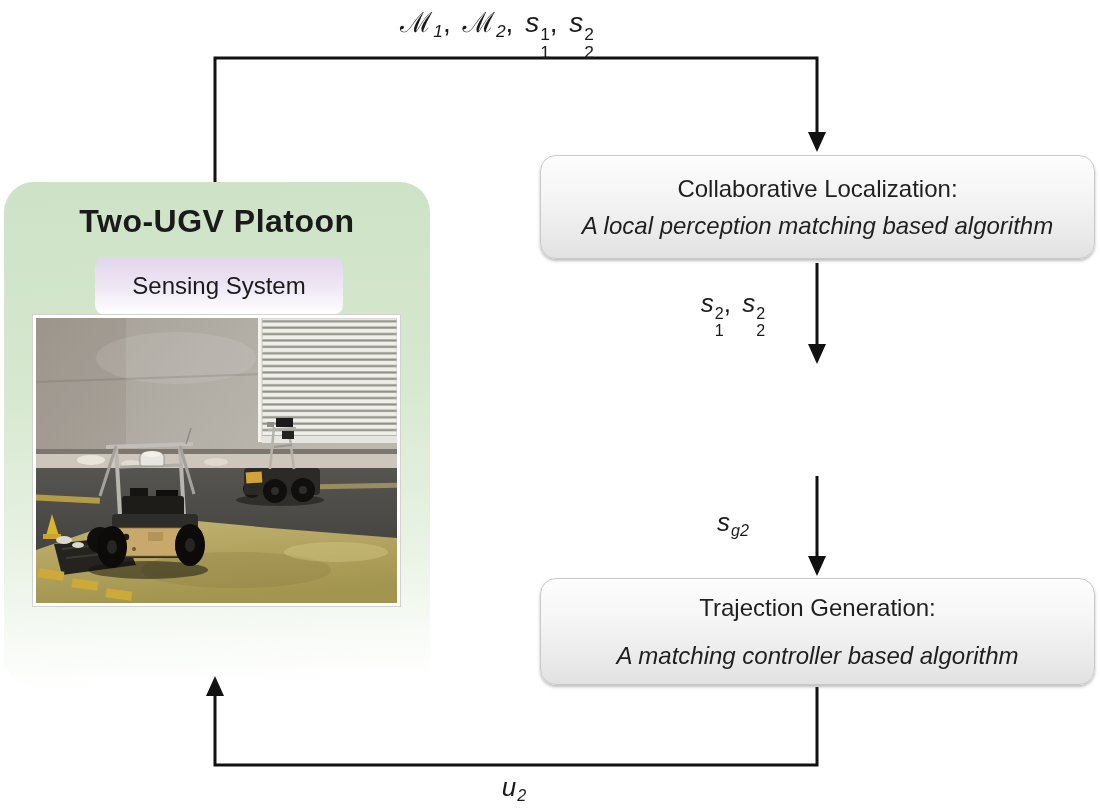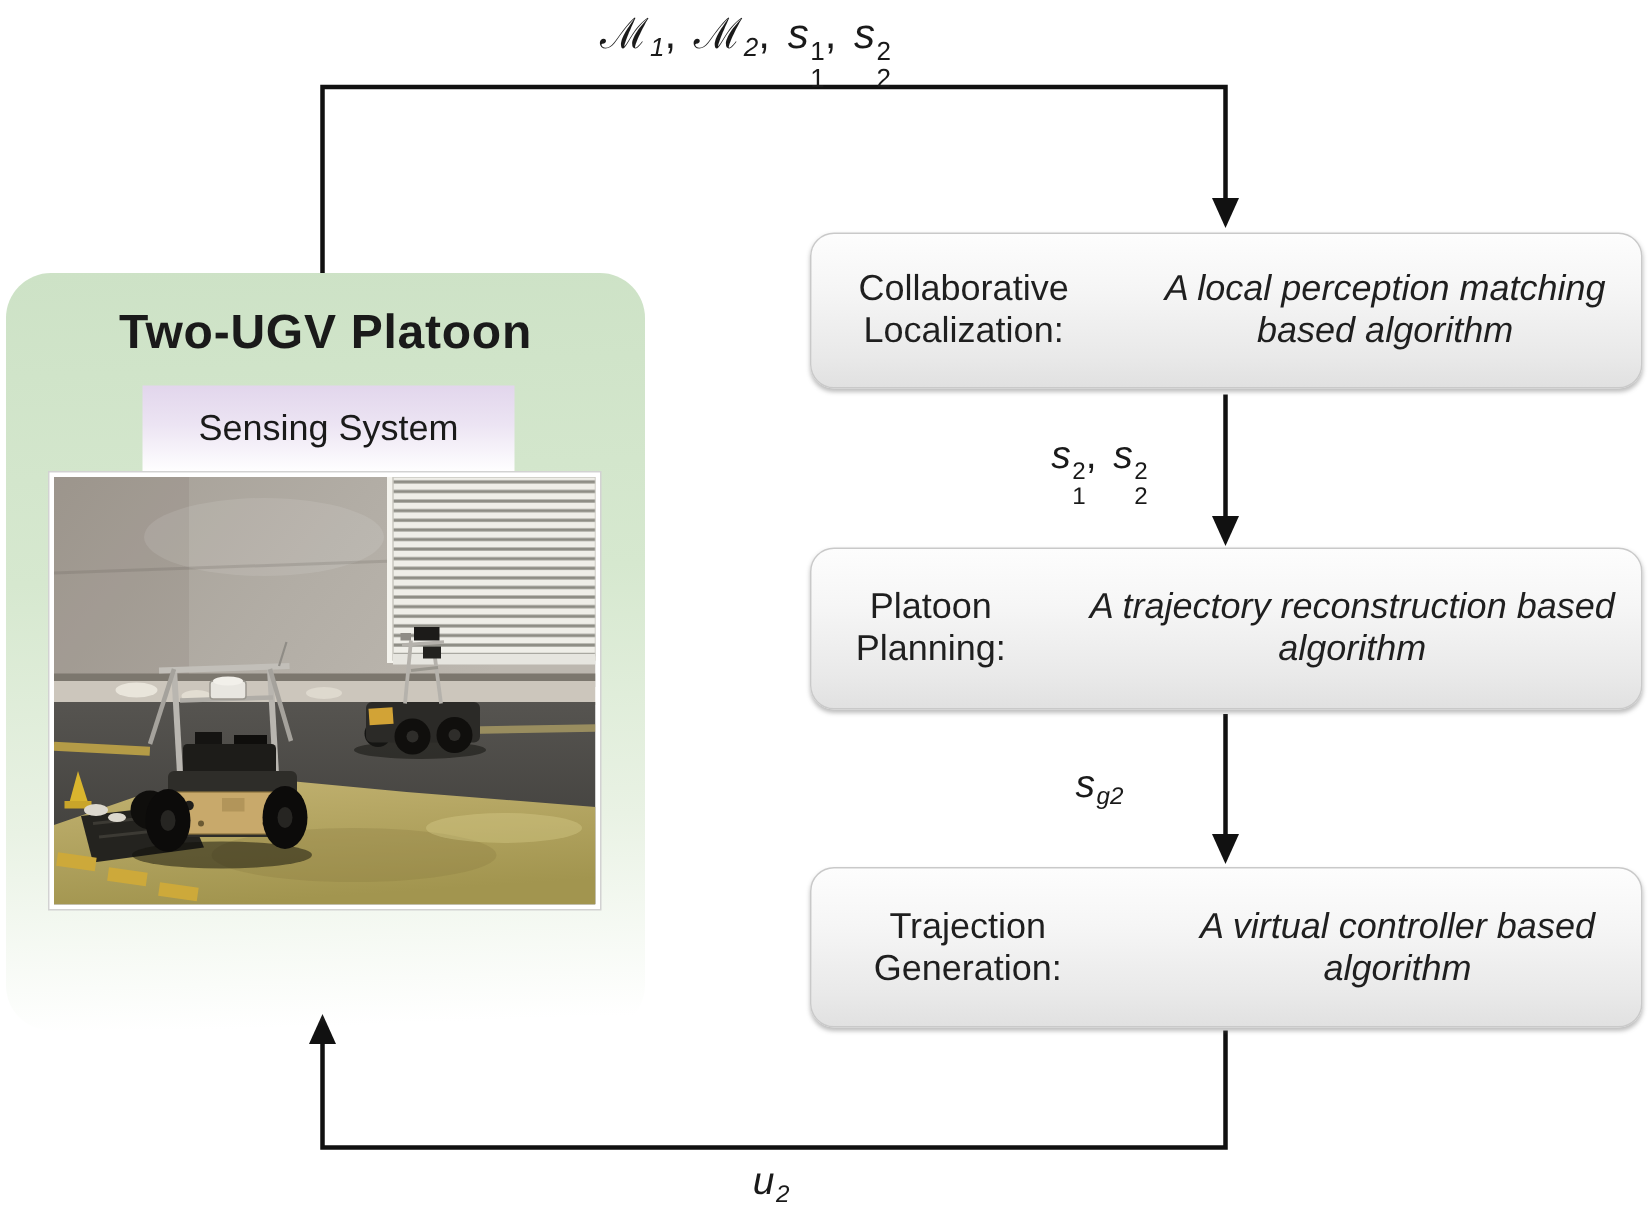"Collaborative Localization:" .flow-box { flex-direction: none -> column }
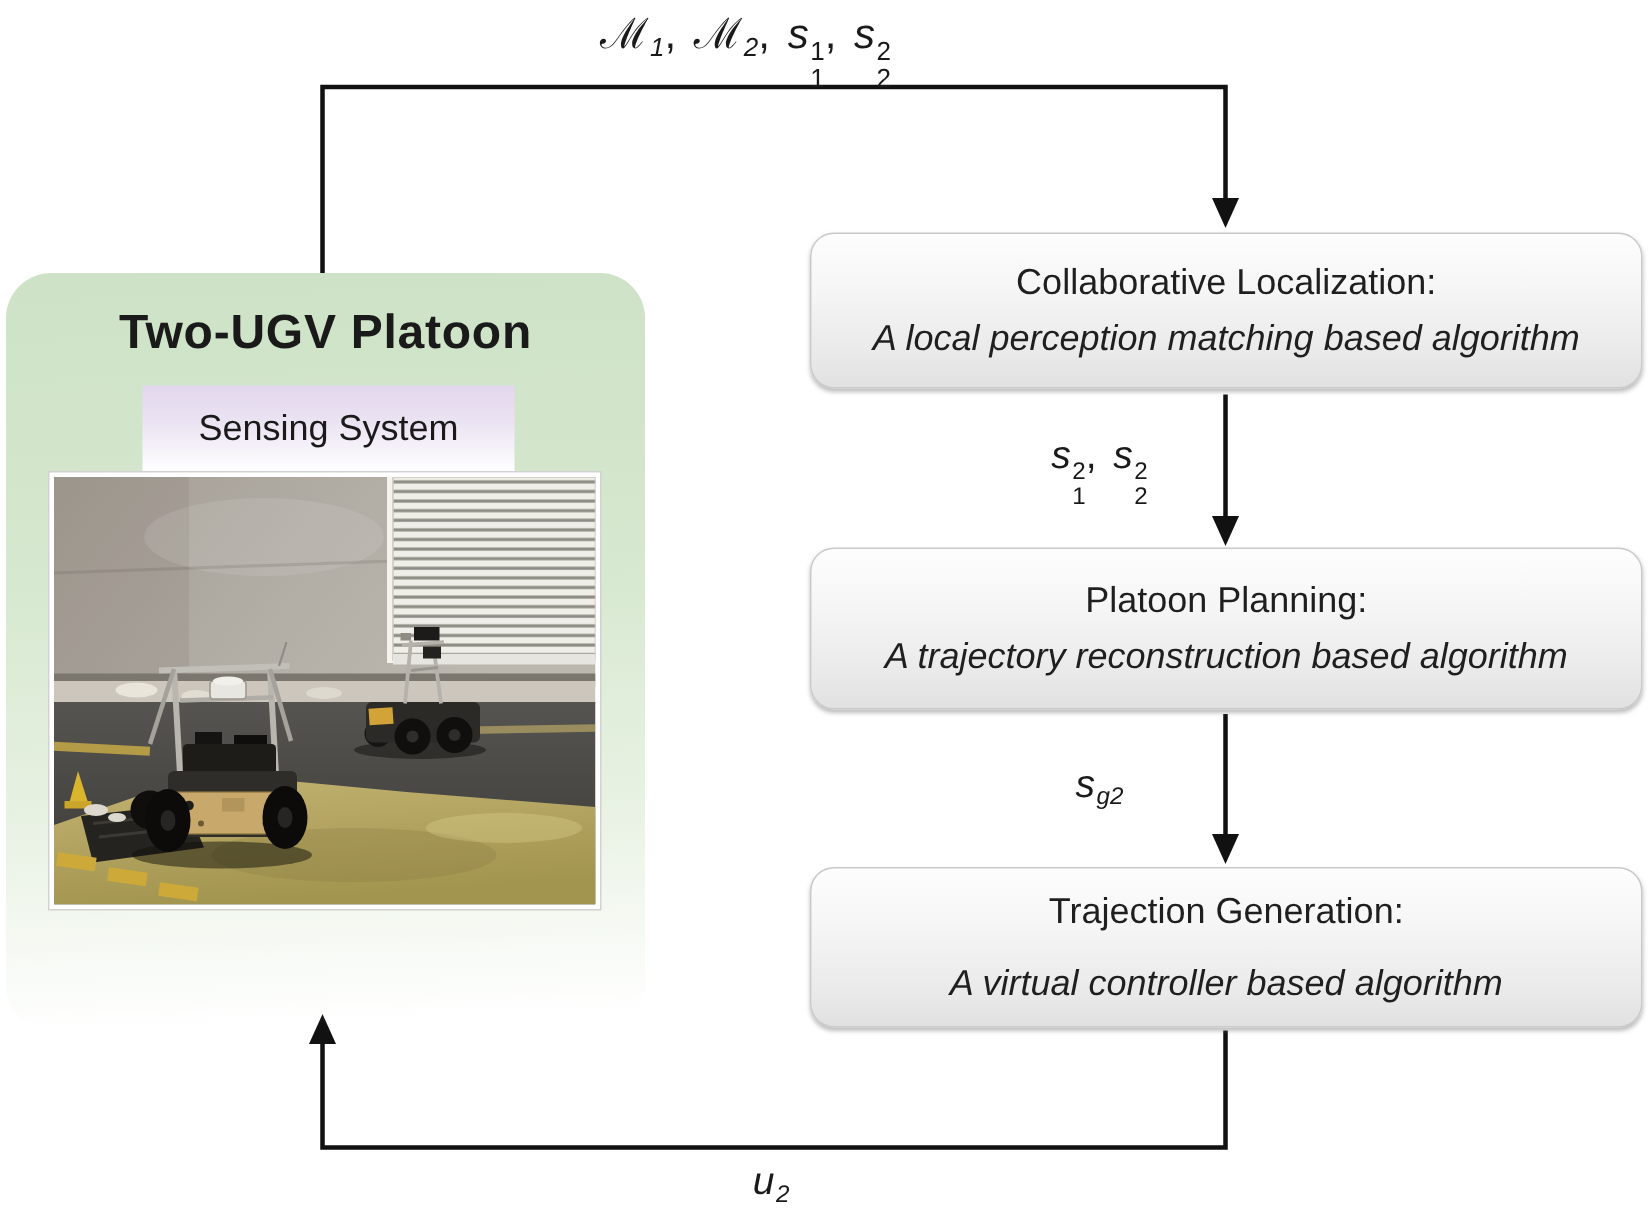"Sensing System" .sys-label { border-radius: 0 -> 10px }
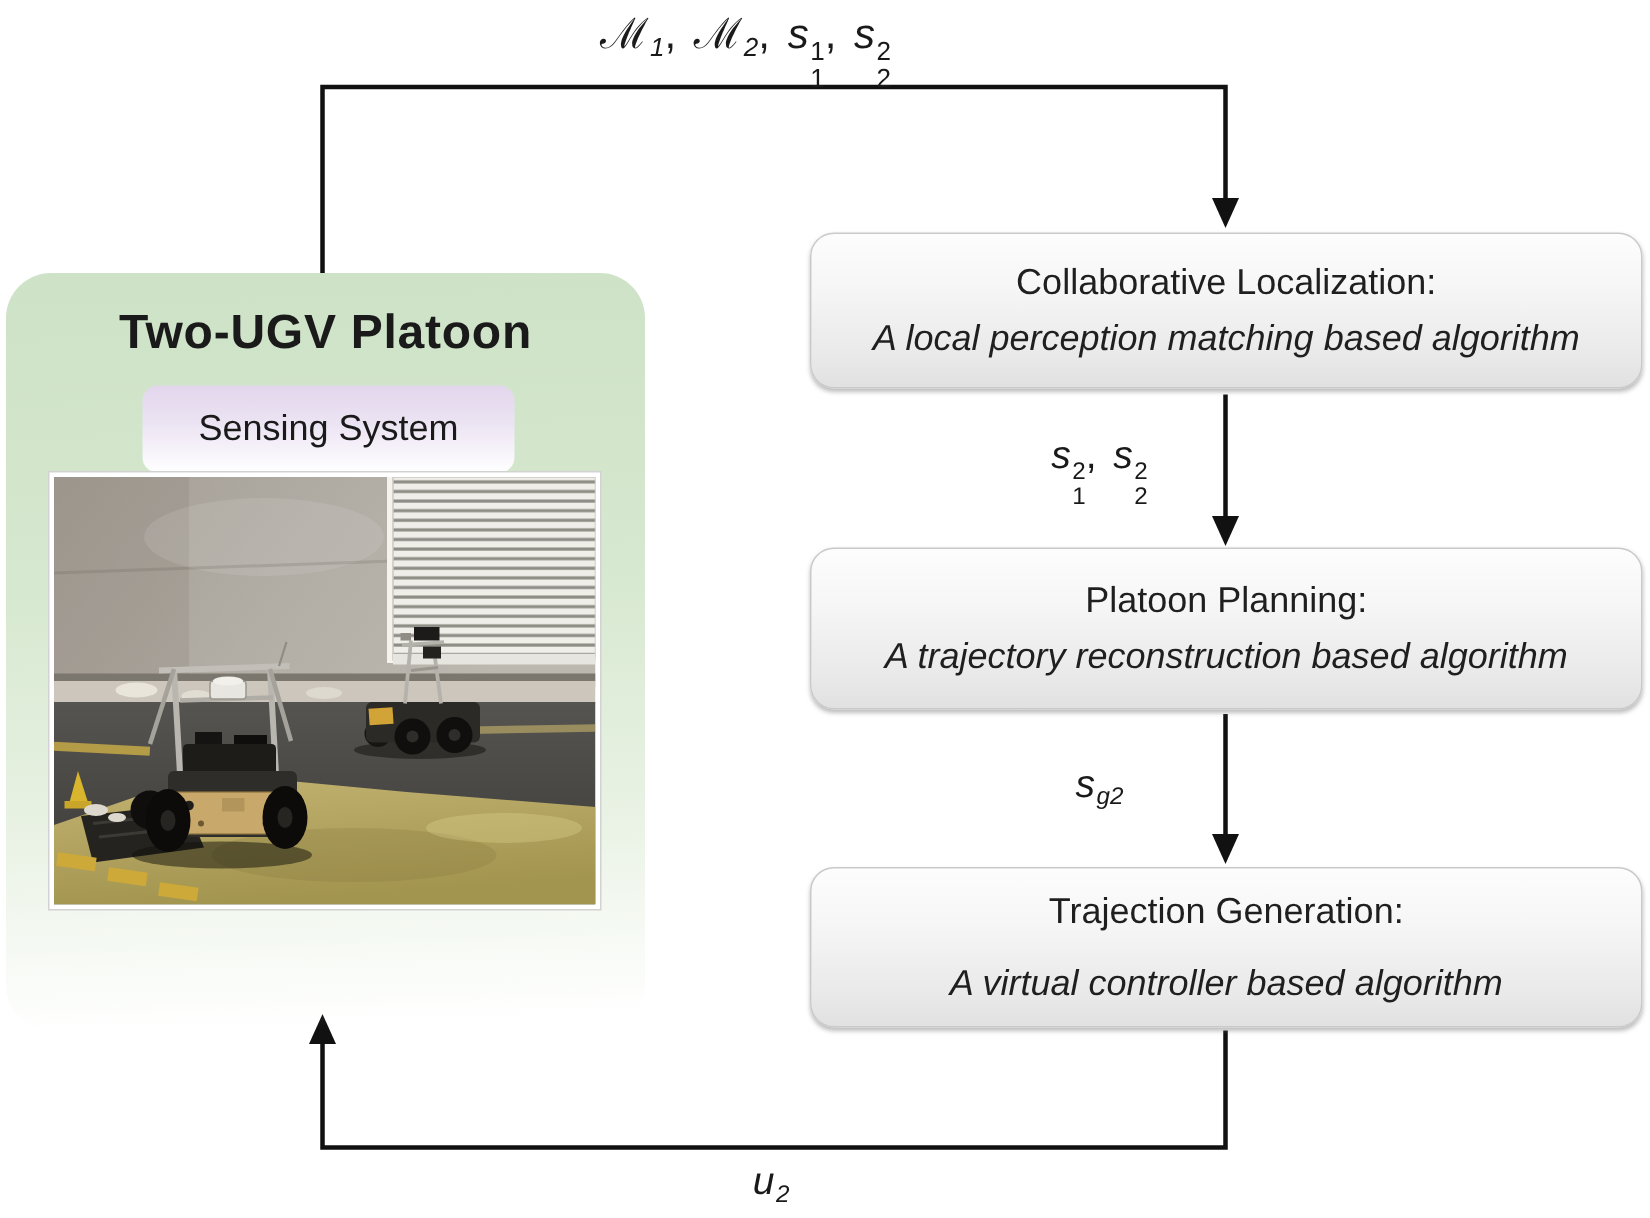"Platoon Planning:" div.abs { html: <div> <div>Platoon Planning:</div> <div>A trajectory reconstruction based algorithm</div> </div> -> none }
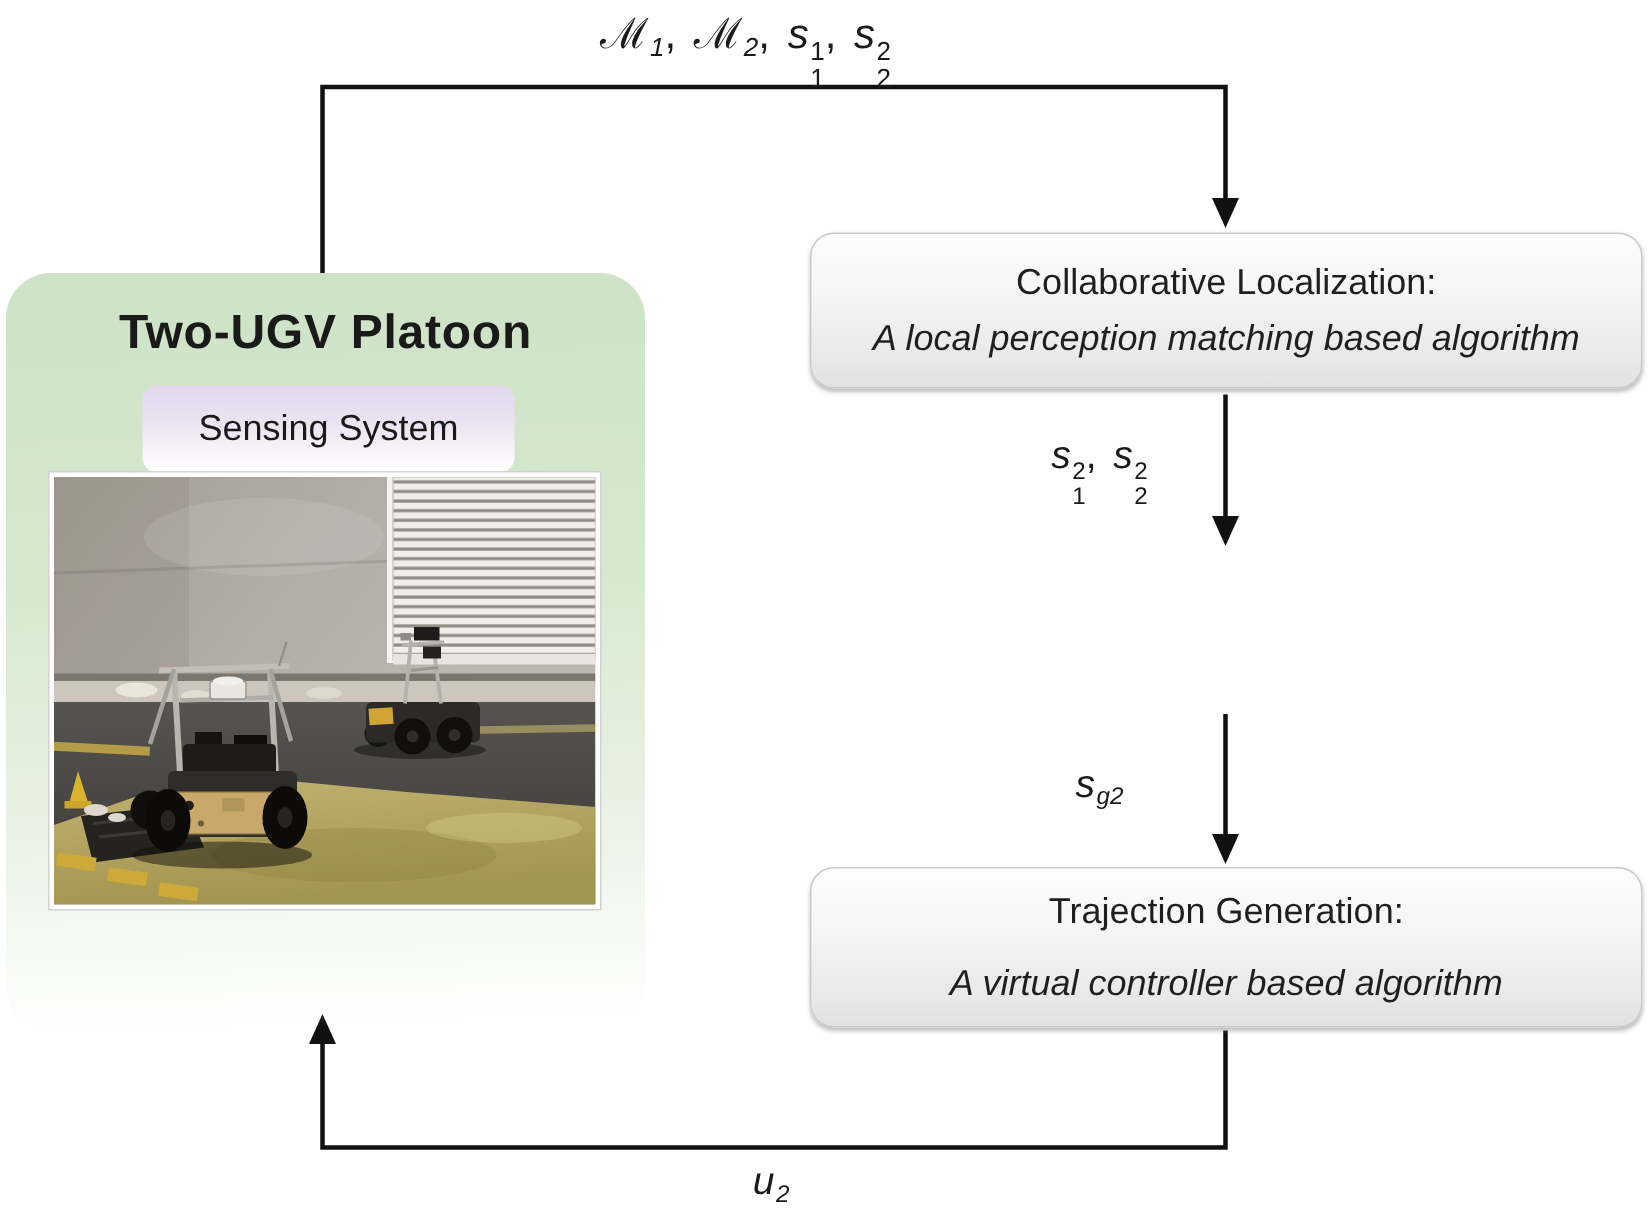"A virtual controller based algorithm" div.flow-subtitle { text: virtual -> matching }
